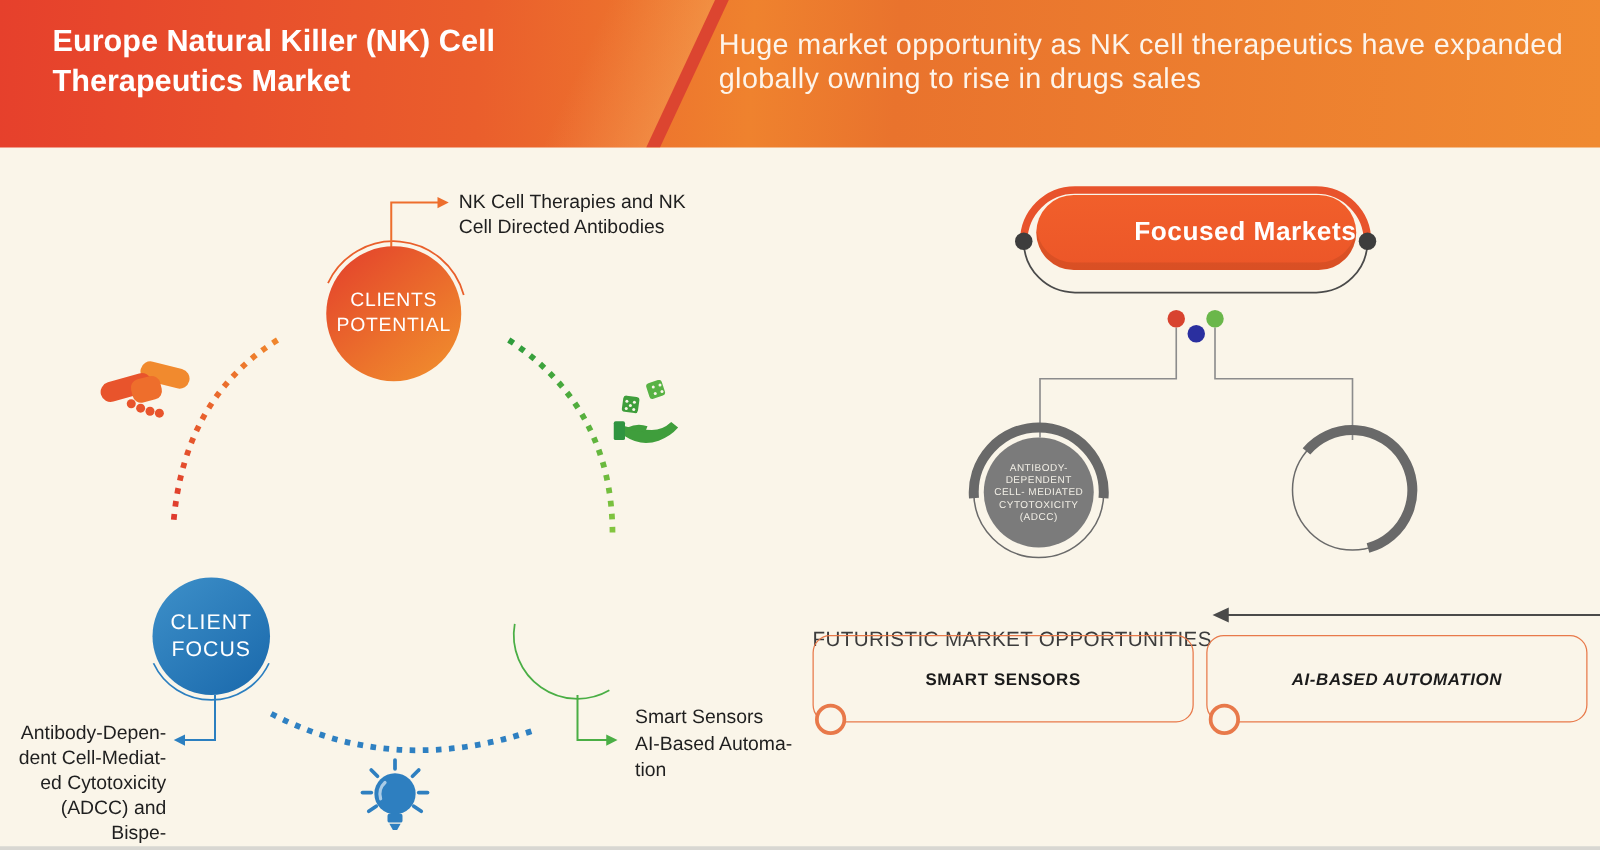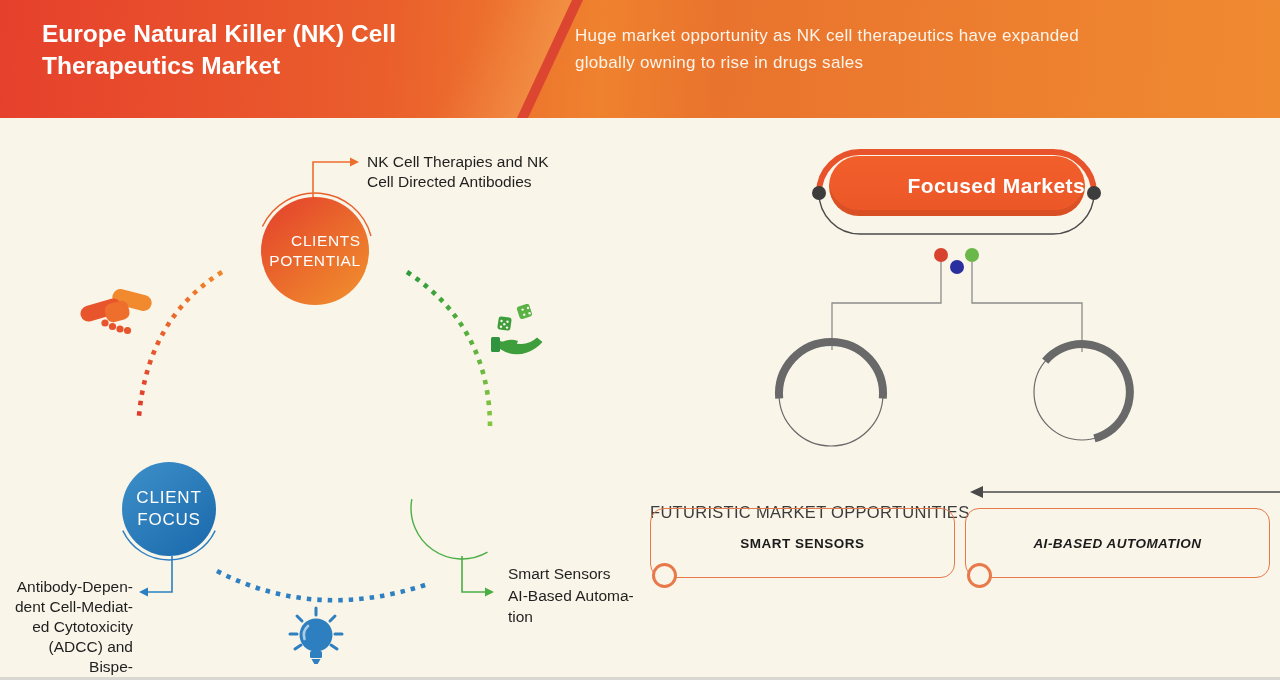"Huge market opportunity as NK" .hd-sub { font-size: 17px -> 23px }
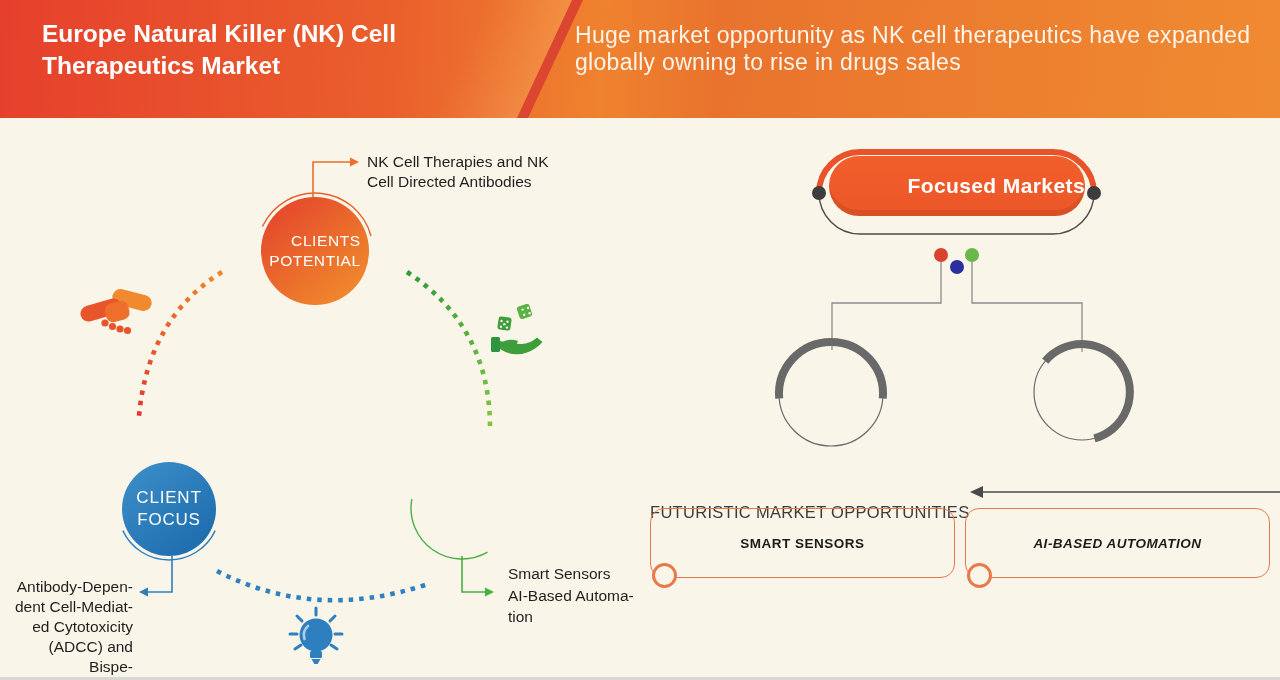"CLIENTS" .c-orange { text-align: right -> none }
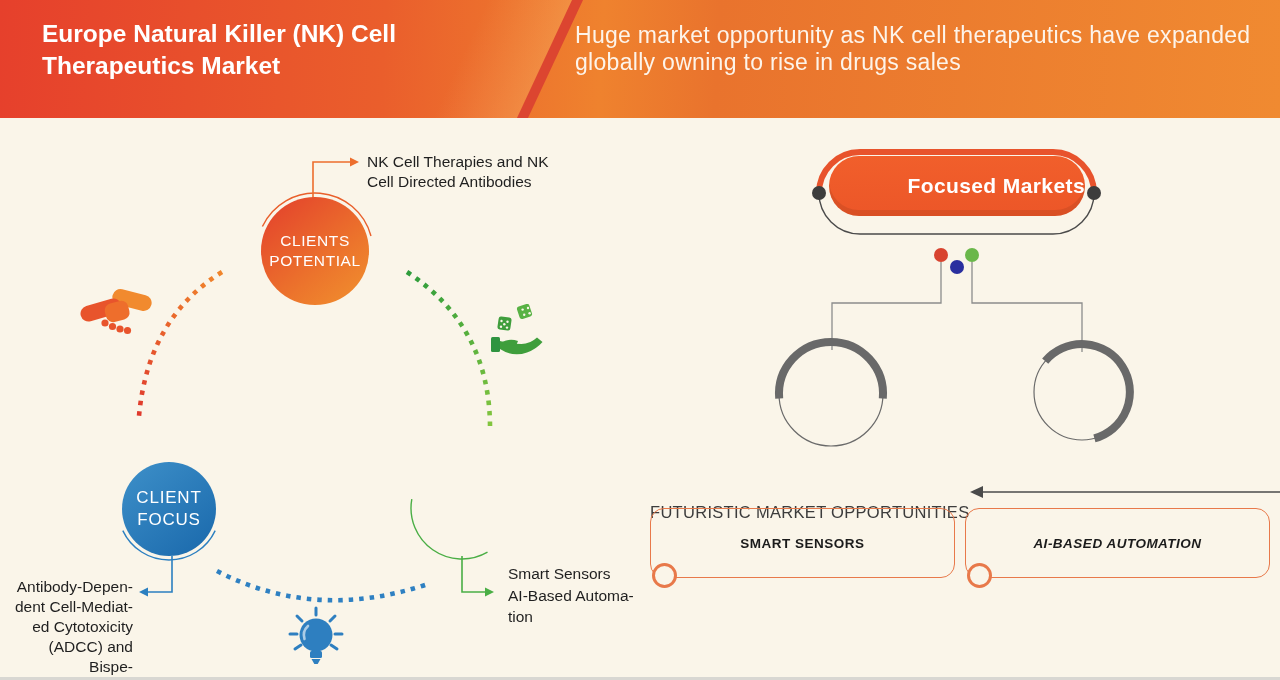"ANTIBODY-" div.gray { html: none -> <div> <div>ANTIBODY- DEPENDENT CELL- MEDIATED CYTOTOXICITY (ADCC)</div> </div> }
